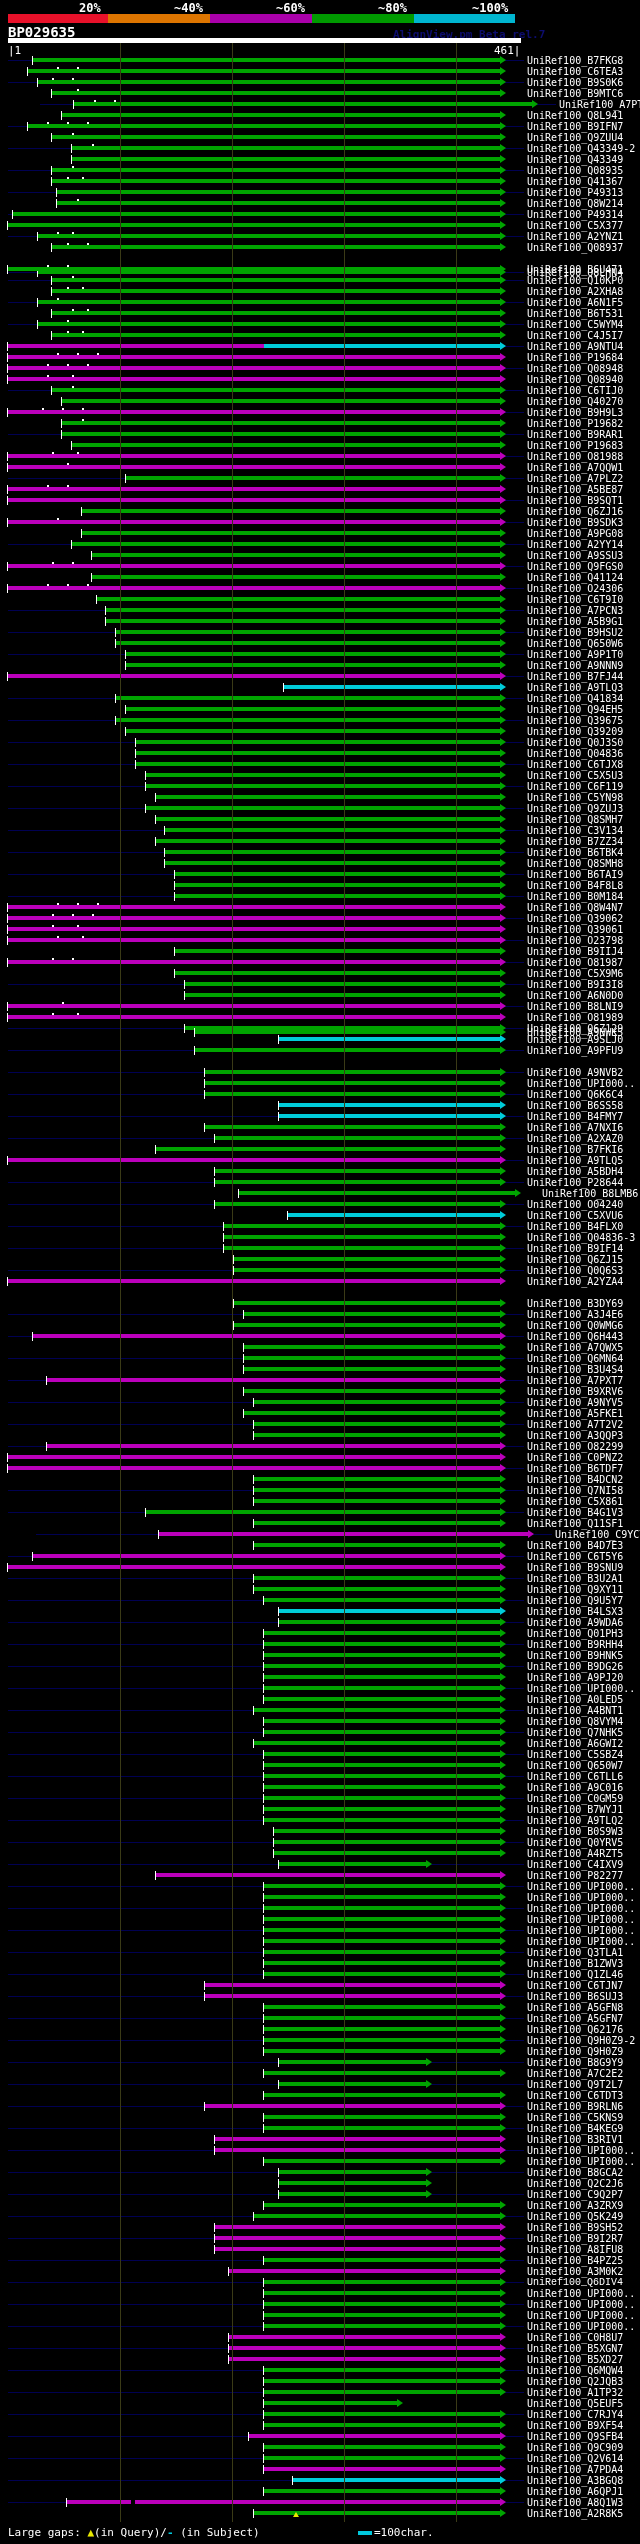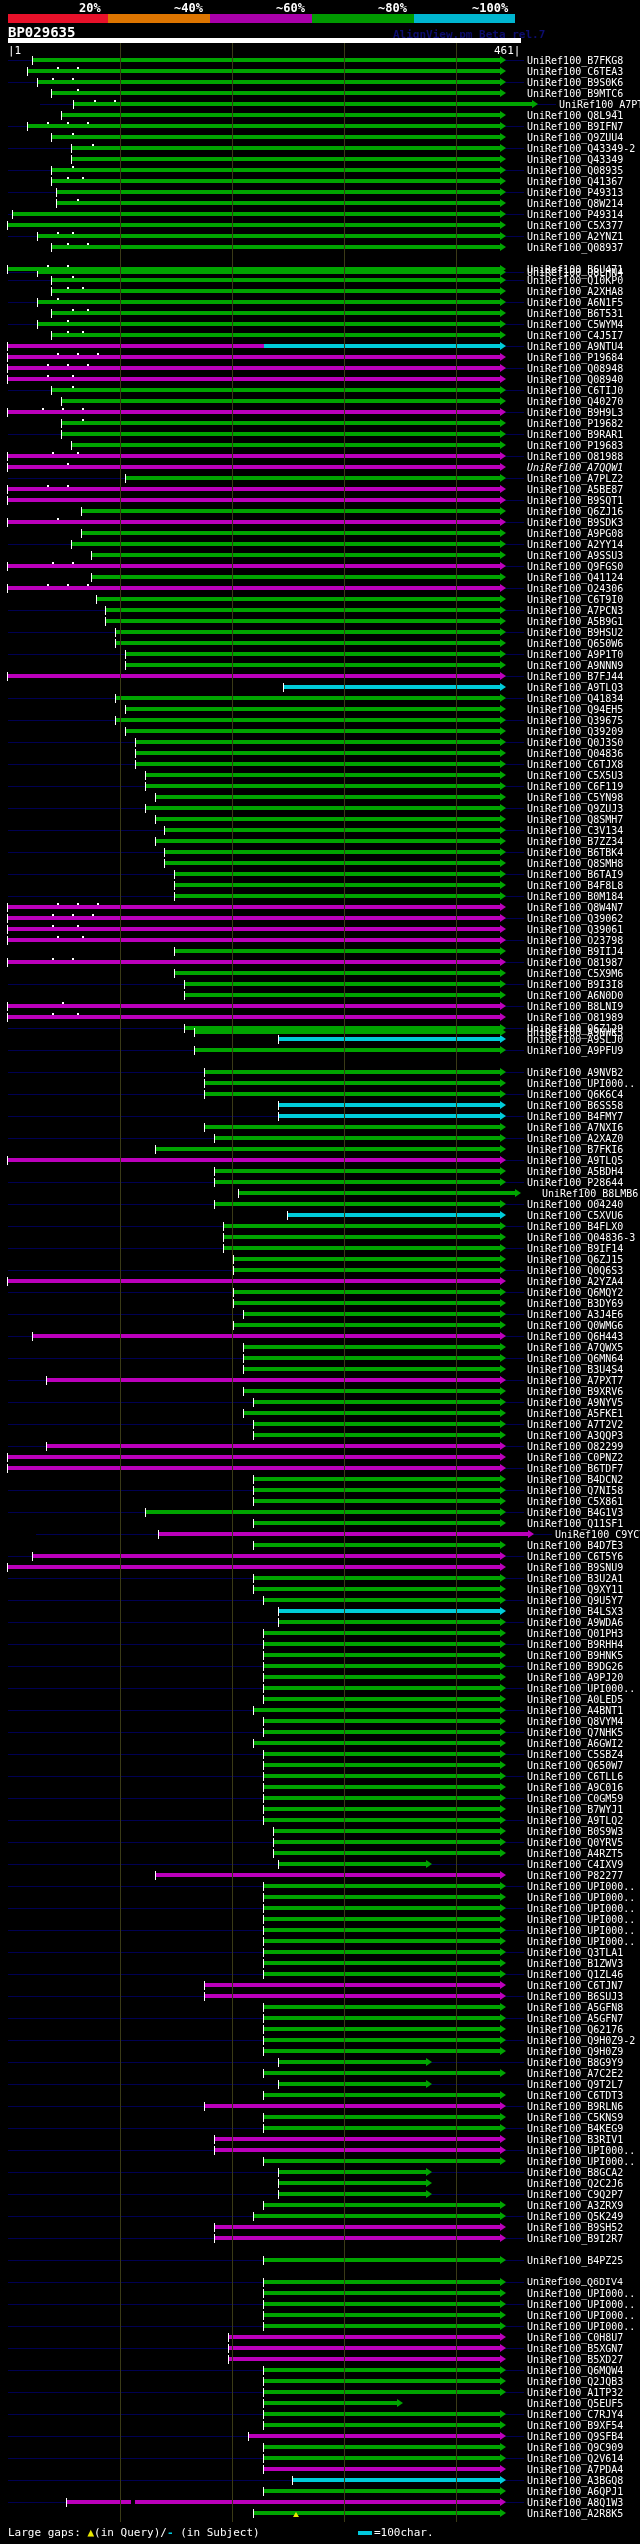"UniRef100_A7QQW1" div.arow { font-style: italic -> none }
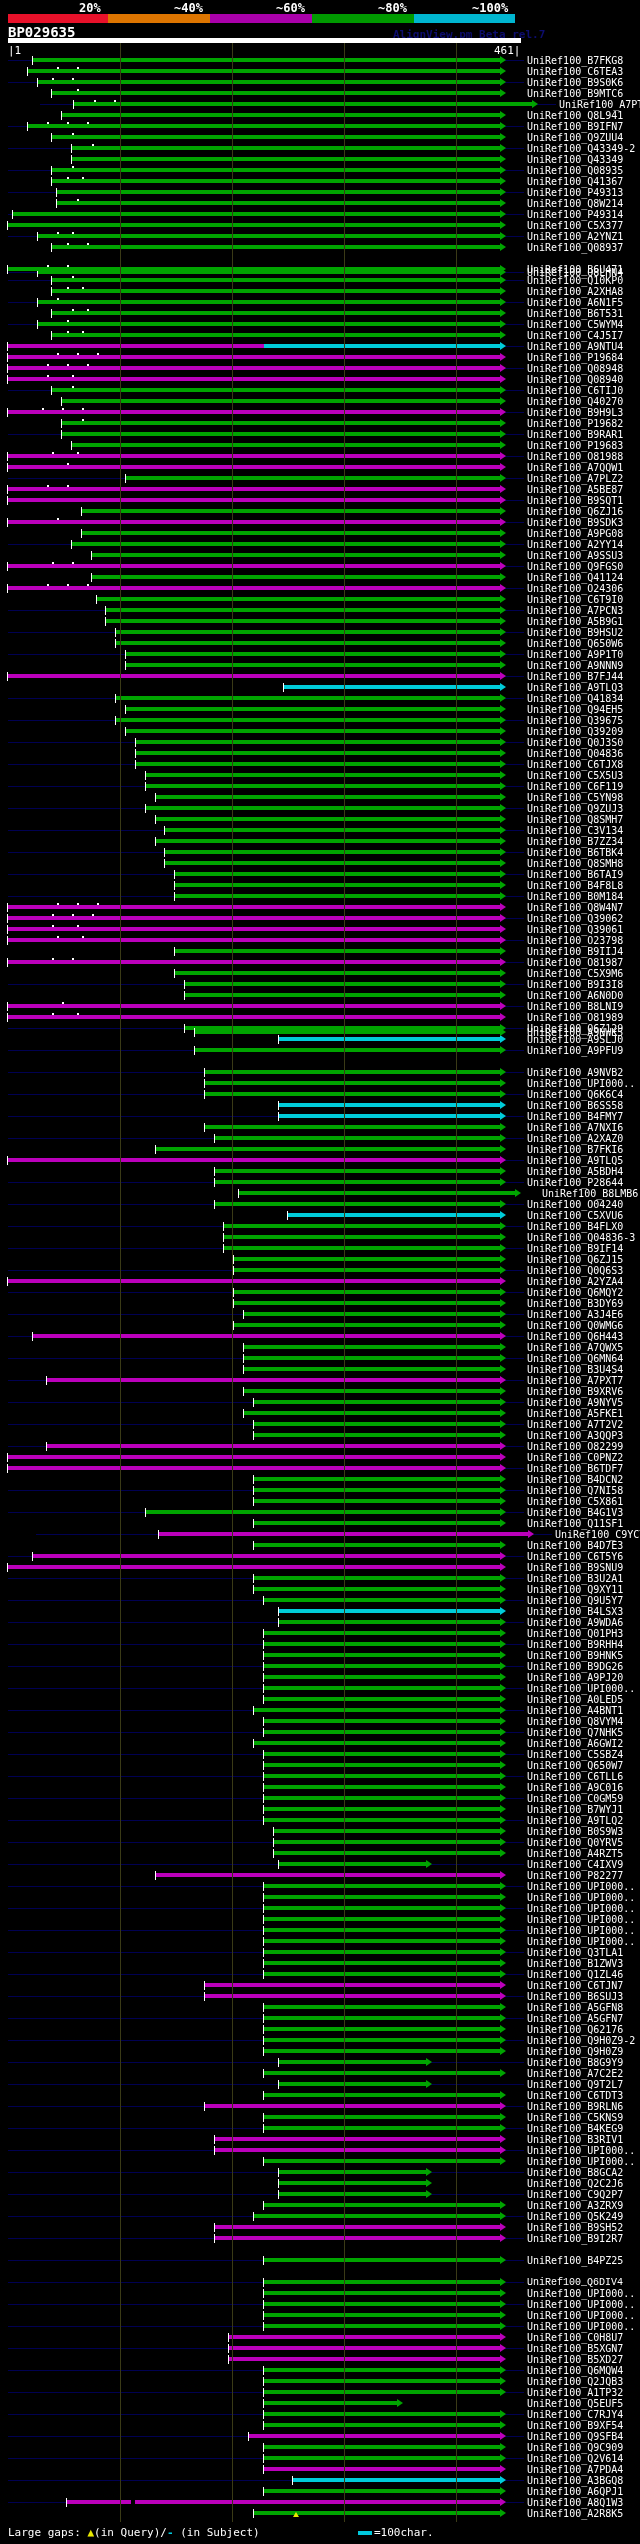"UniRef100_Q6MQY2" div.arow { html: <div> <div></div> <div></div> <div></div> <div></div> <span>UniRef100_Q6MQY2</span> </div> -> none }
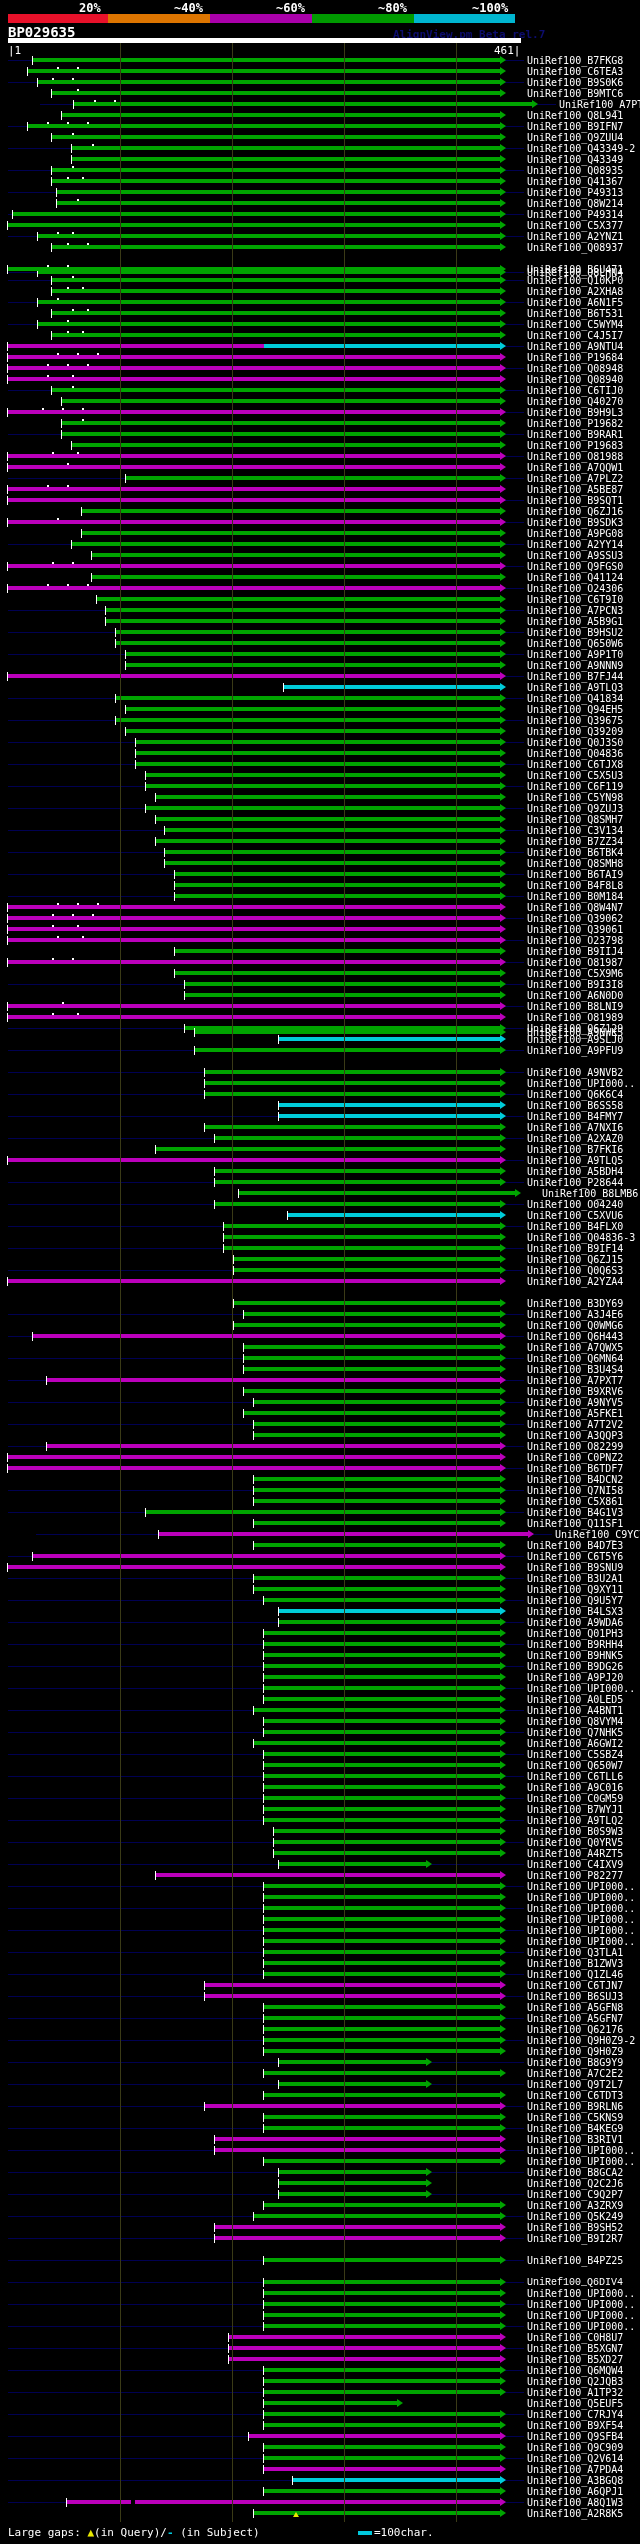"UniRef100_A8IFU8" div.arow { html: none -> <div> <div></div> <div></div> <div></div> <span>UniRef100_A8IFU8</span> </div> }
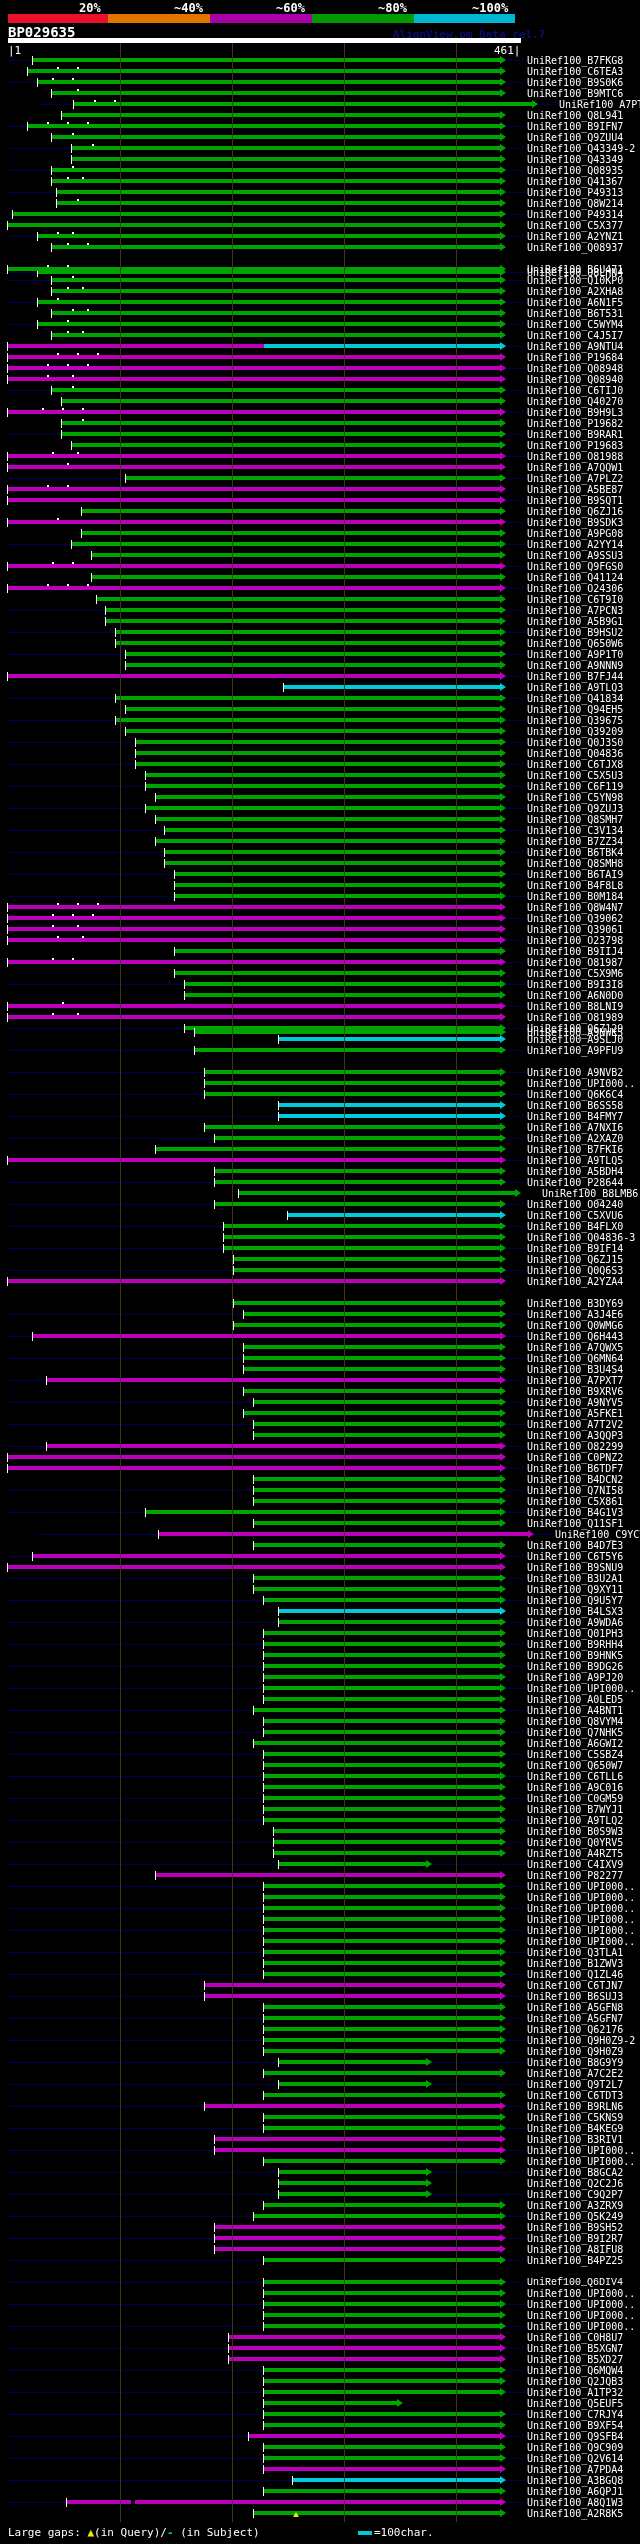"UniRef100_A3M0K2" div.arow { html: none -> <div> <div></div> <div></div> <div></div> <span>UniRef100_A3M0K2</span> </div> }
